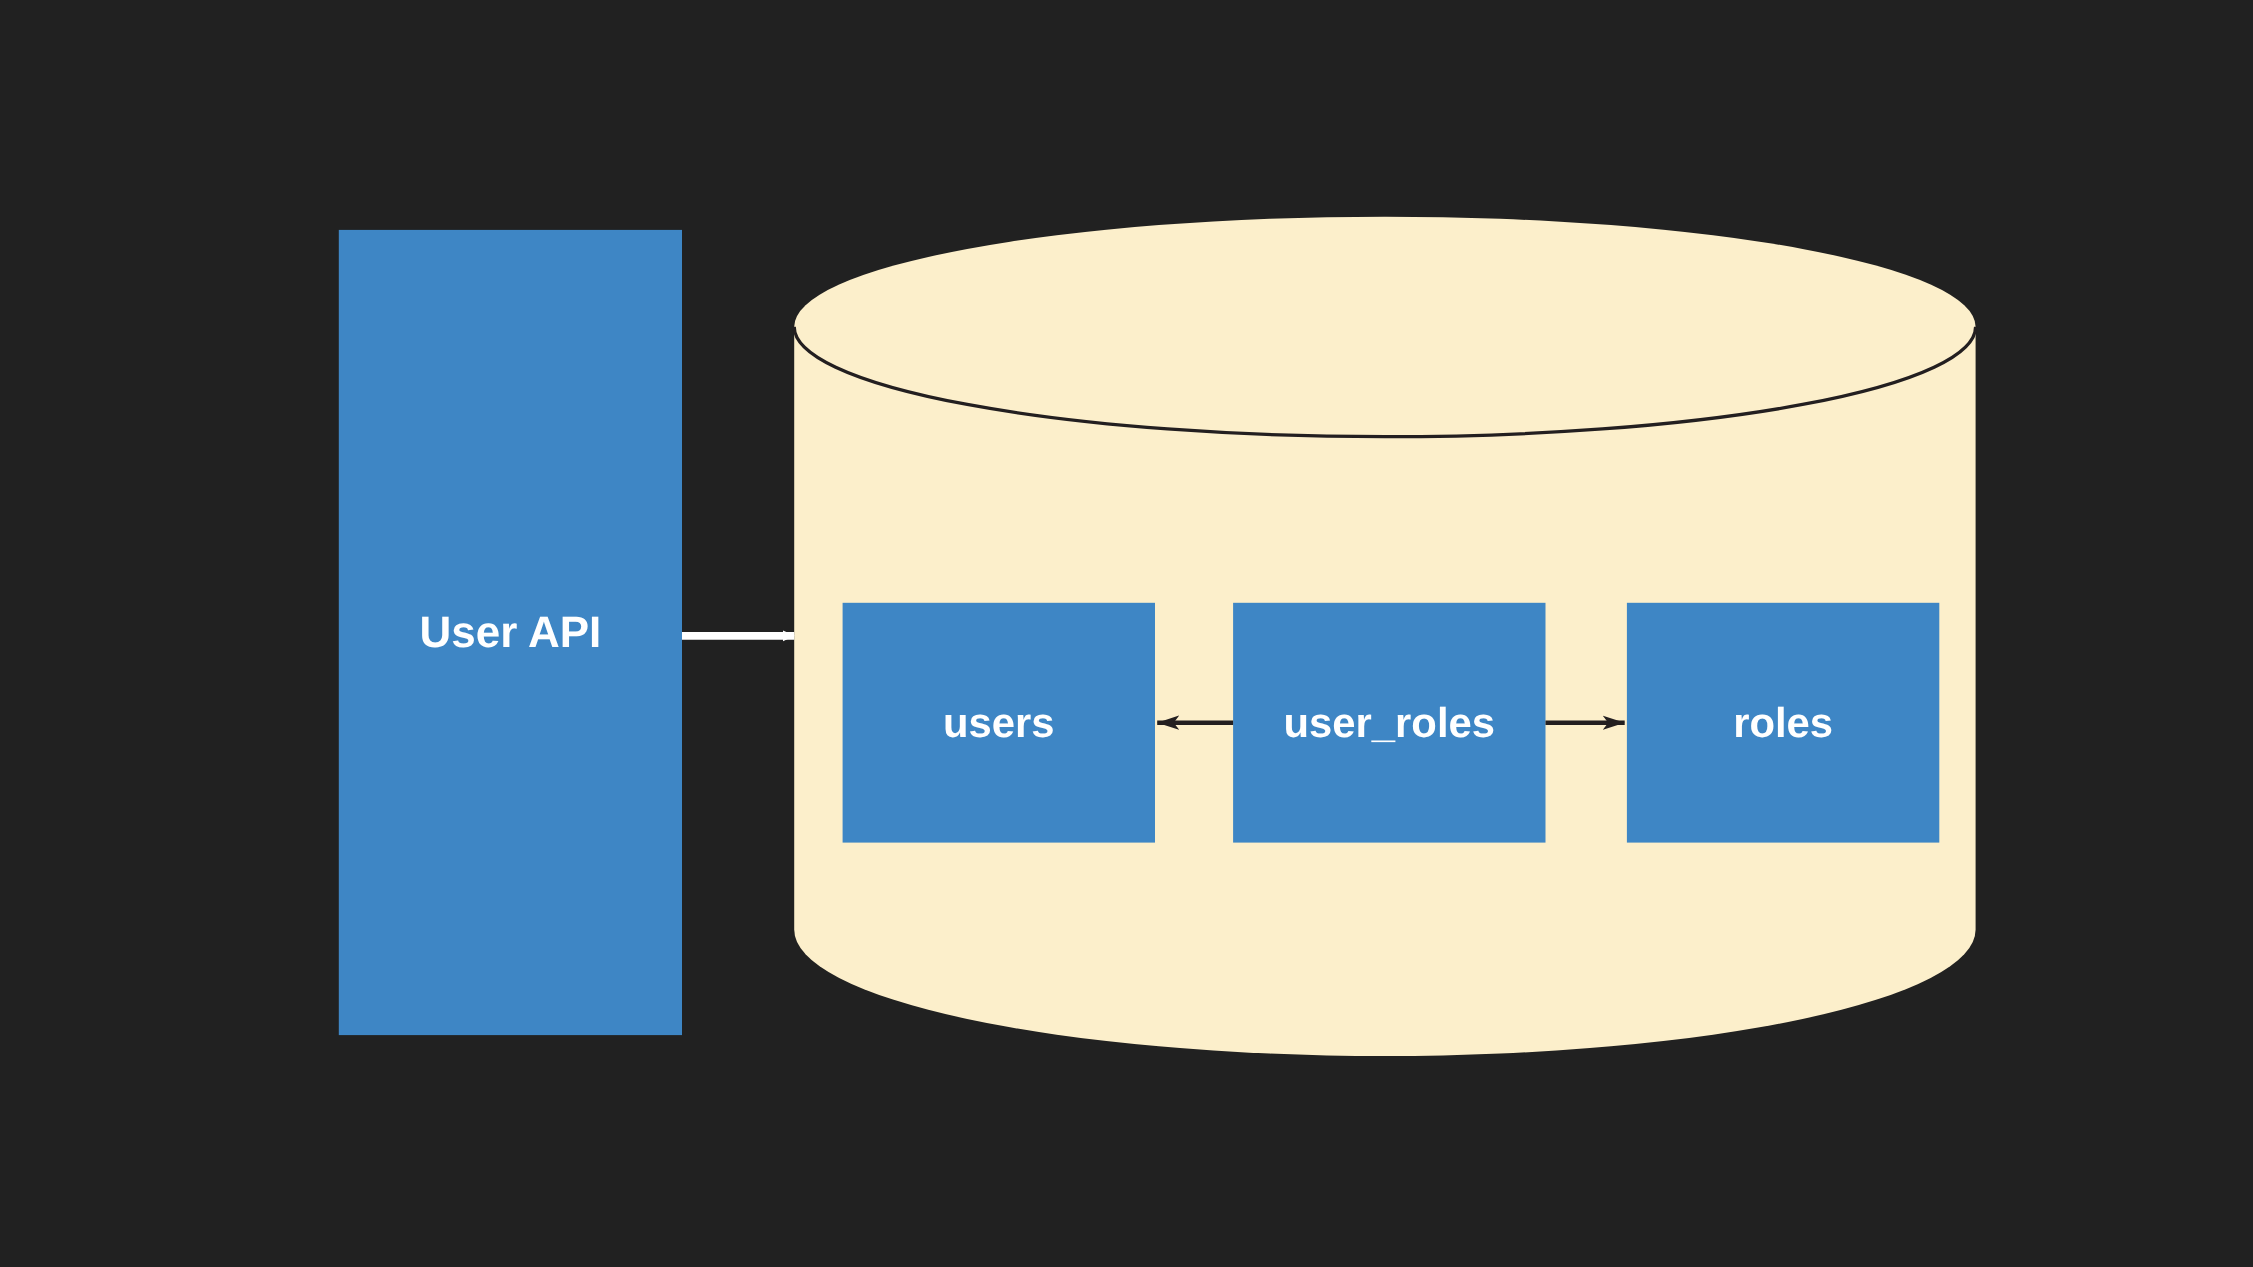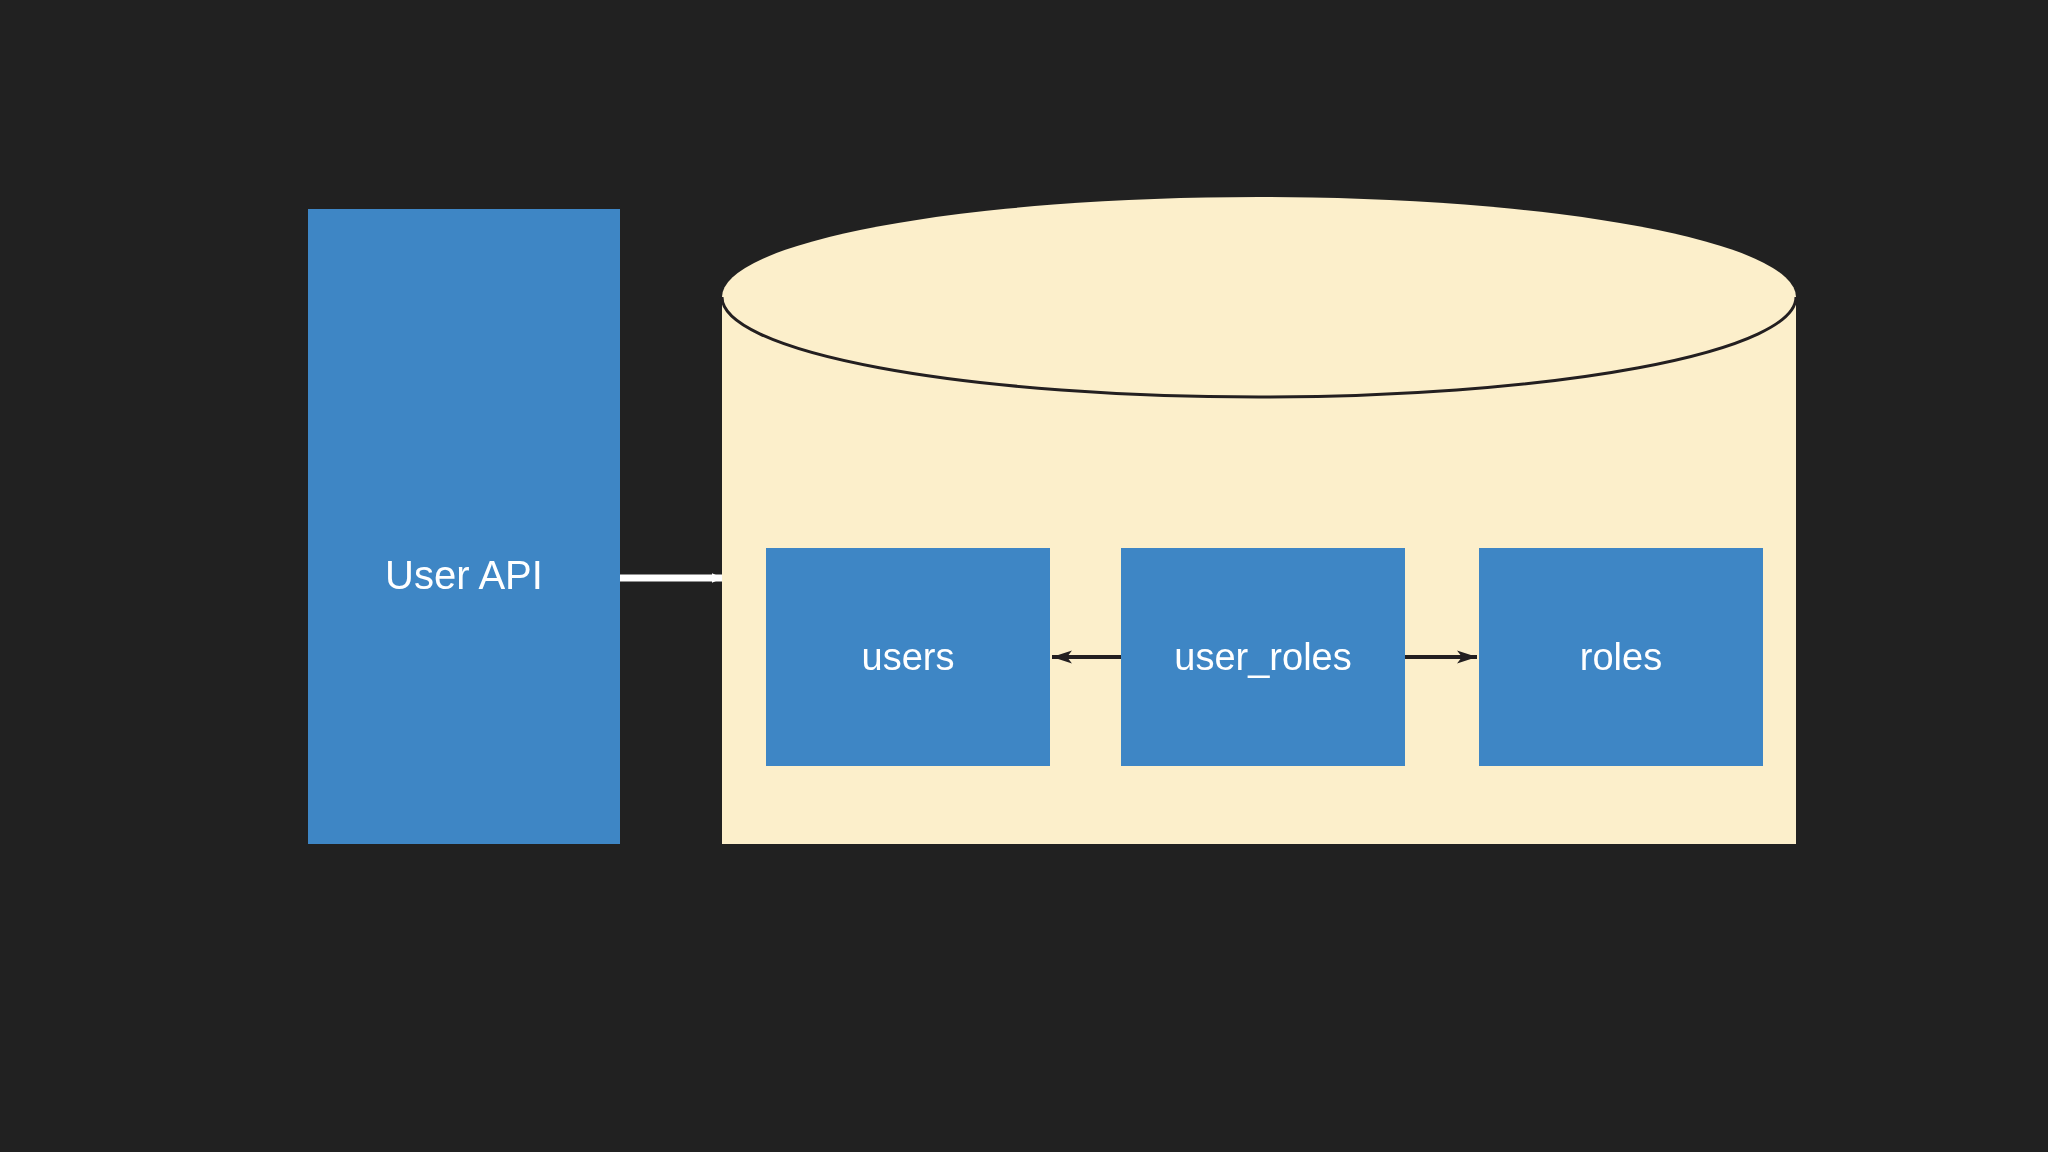"User API" #canvas { font-weight: none -> bold; height: 844px -> 1152px }
